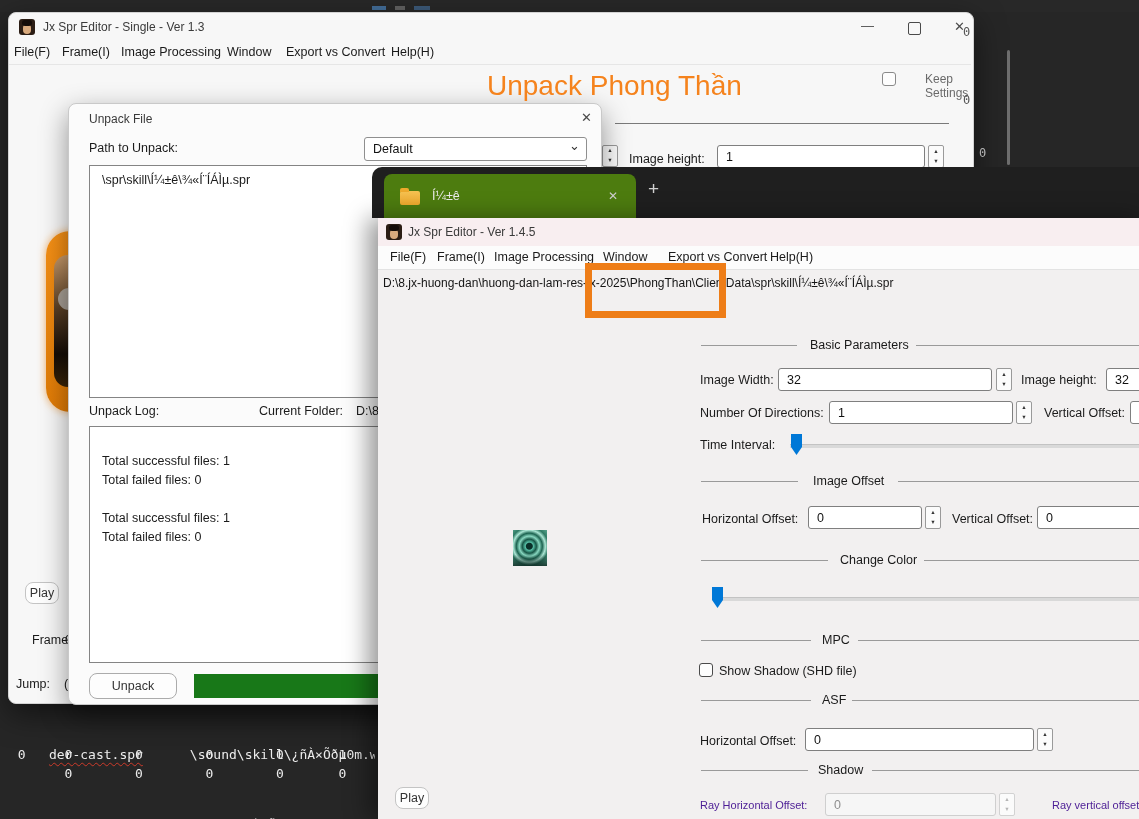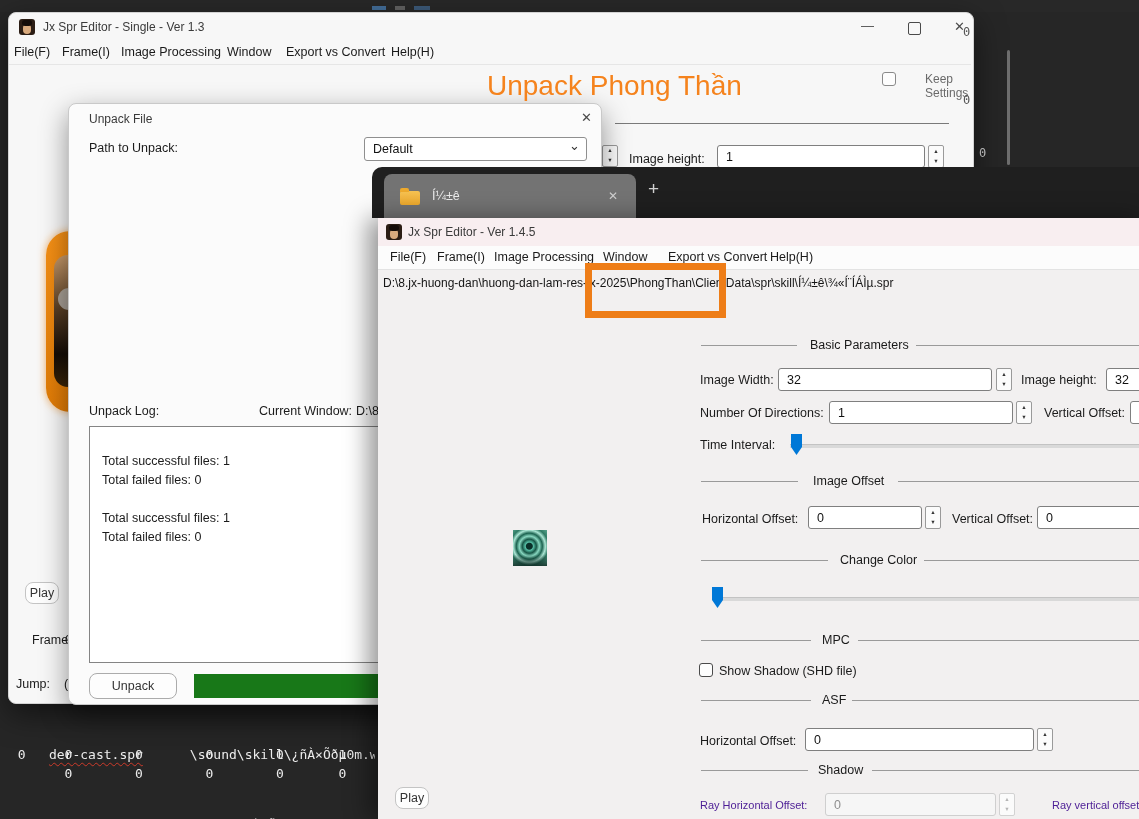"\spr\skill\Í¼±ê\¾«Í¨ÍÁÌµ.spr" div.abs { html: none -> <div> <div>\spr\skill\Í¼±ê\¾«Í¨ÍÁÌµ.spr</div> </div> }
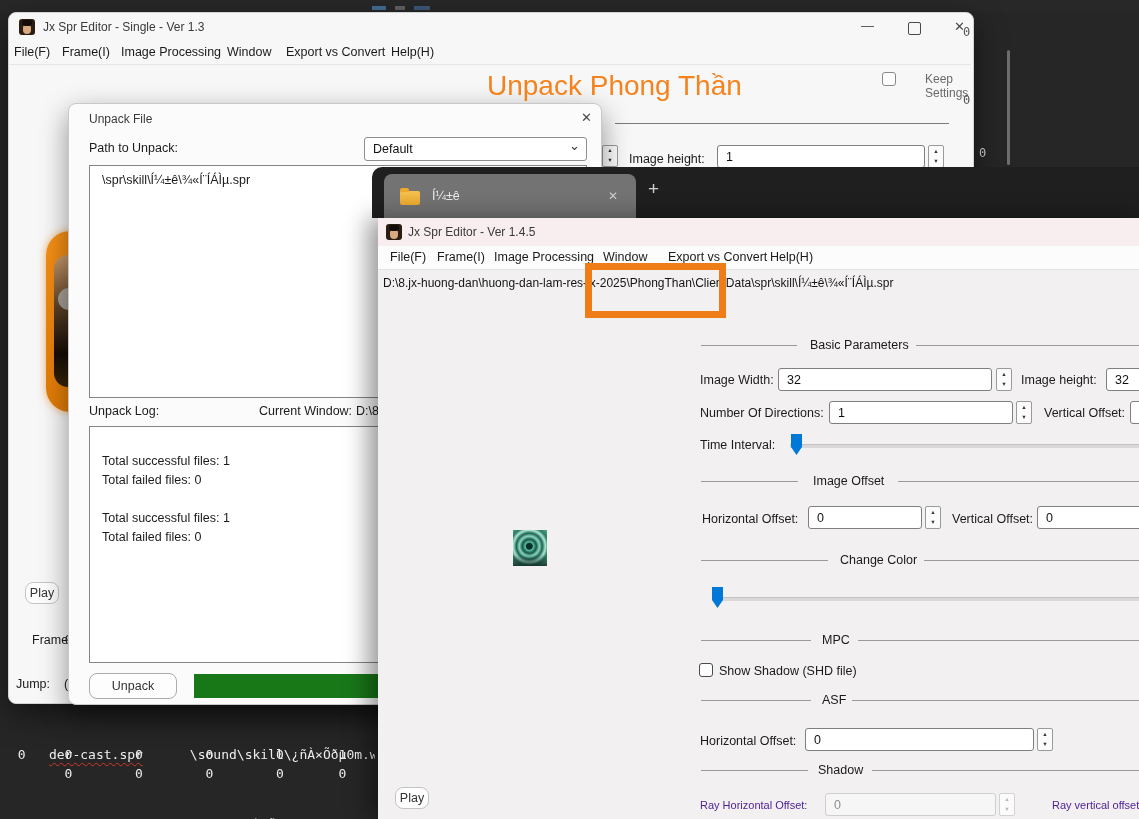"Í¼±ê" div.abs { background: #737373 -> #4d7c0f }
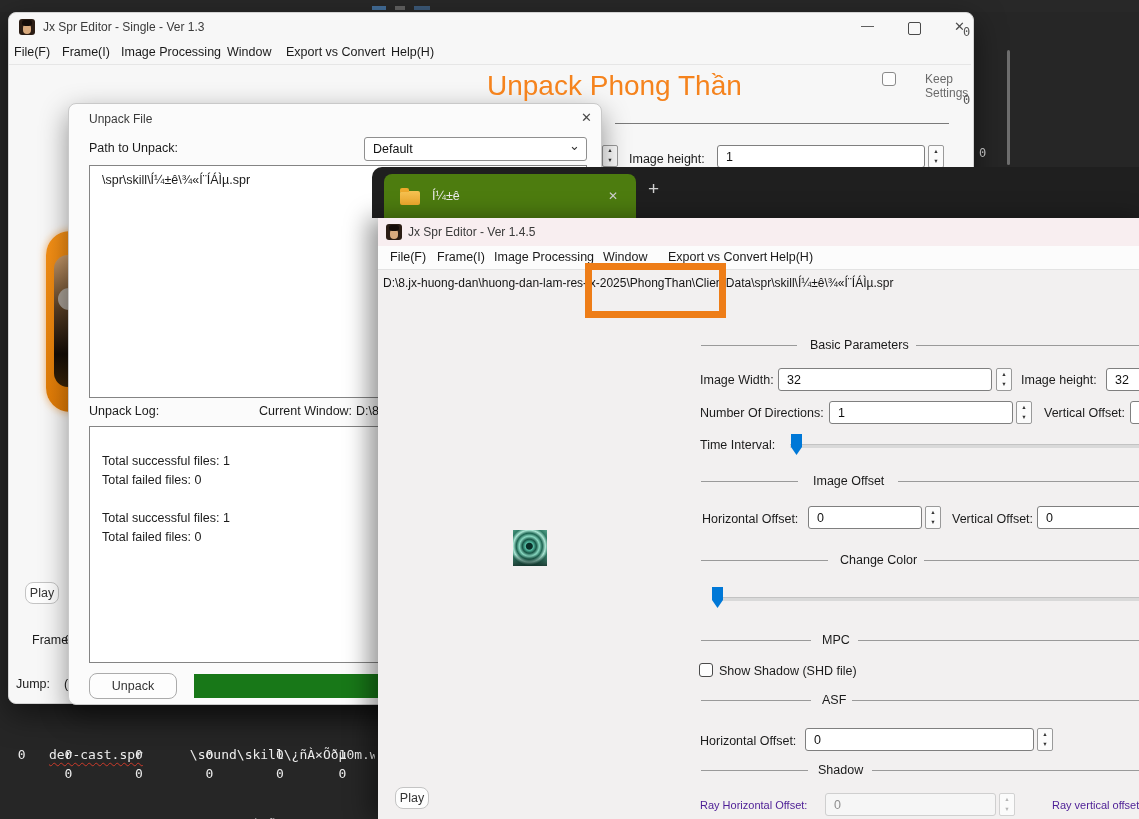"Current Window:" div.abs { text: Window -> Folder }
